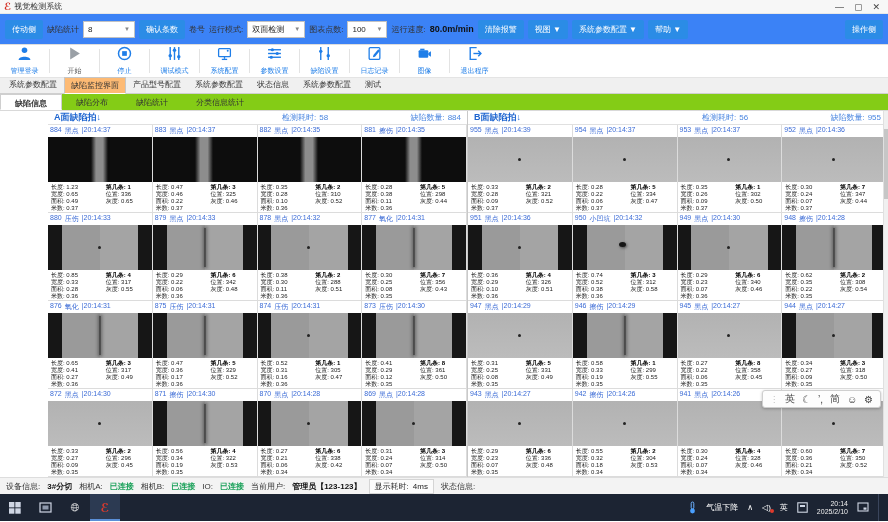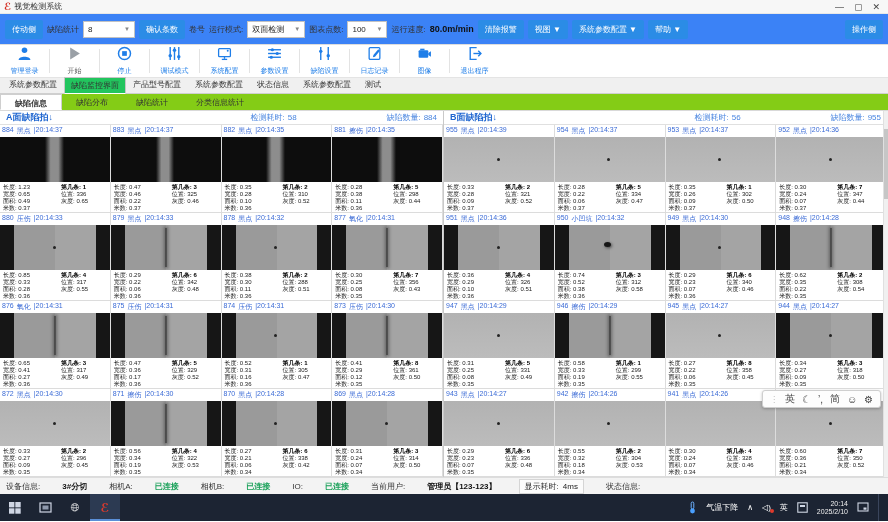"缺陷监控界面" .tab.active { background: #22c55e -> #fdba74 }
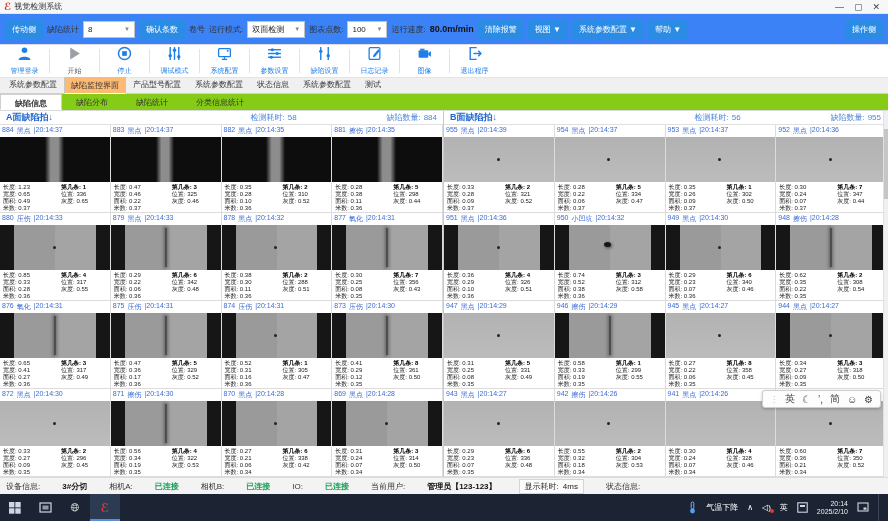"A面缺陷拍↓" .content { margin-left: none -> 48px }
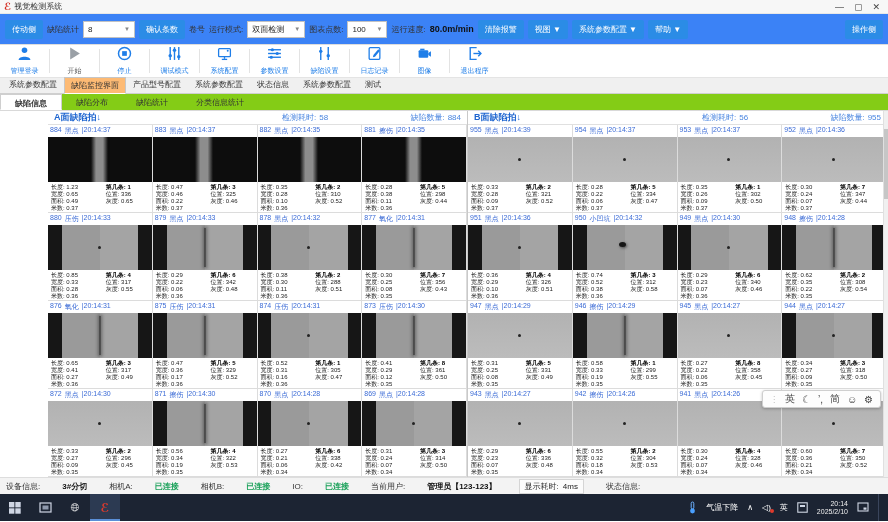"设备信息:" .statusbar { gap: 22px -> 7px }
